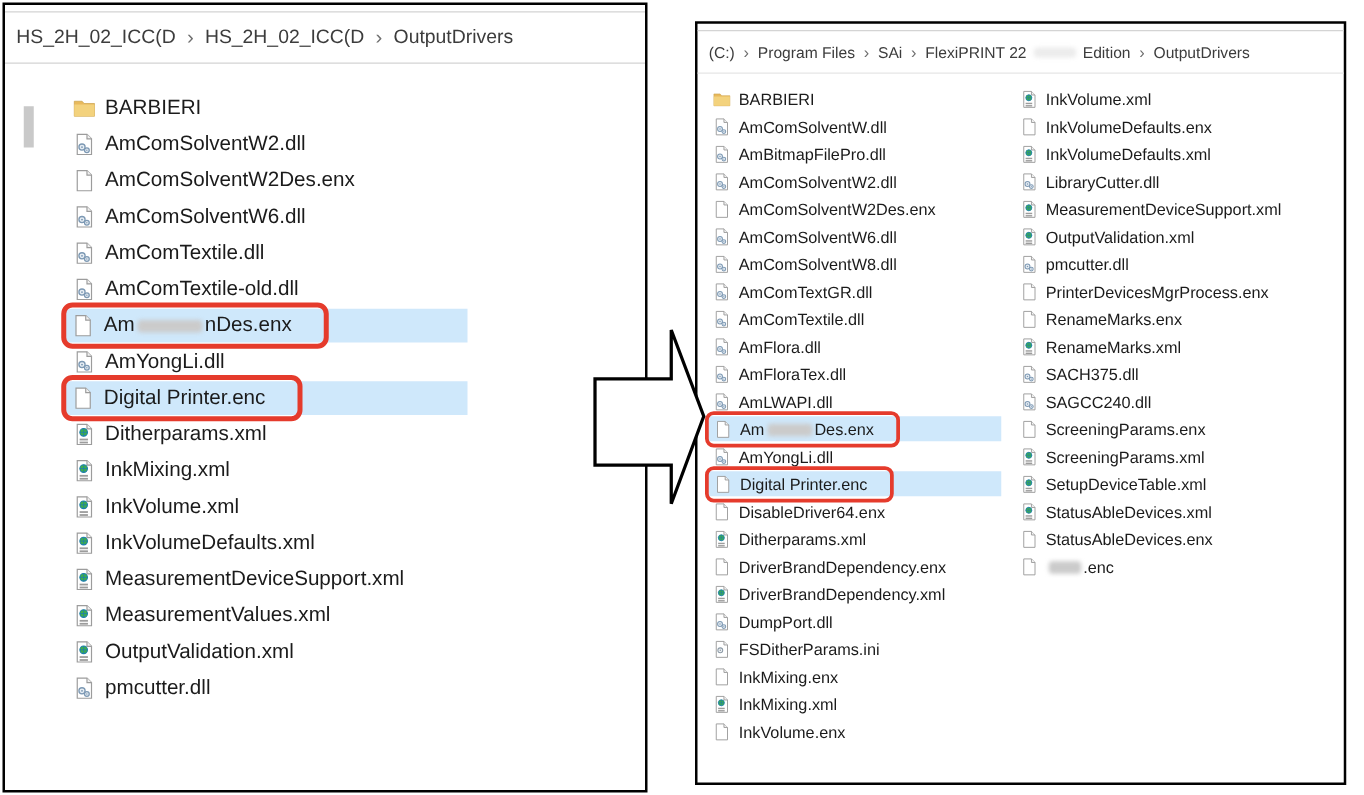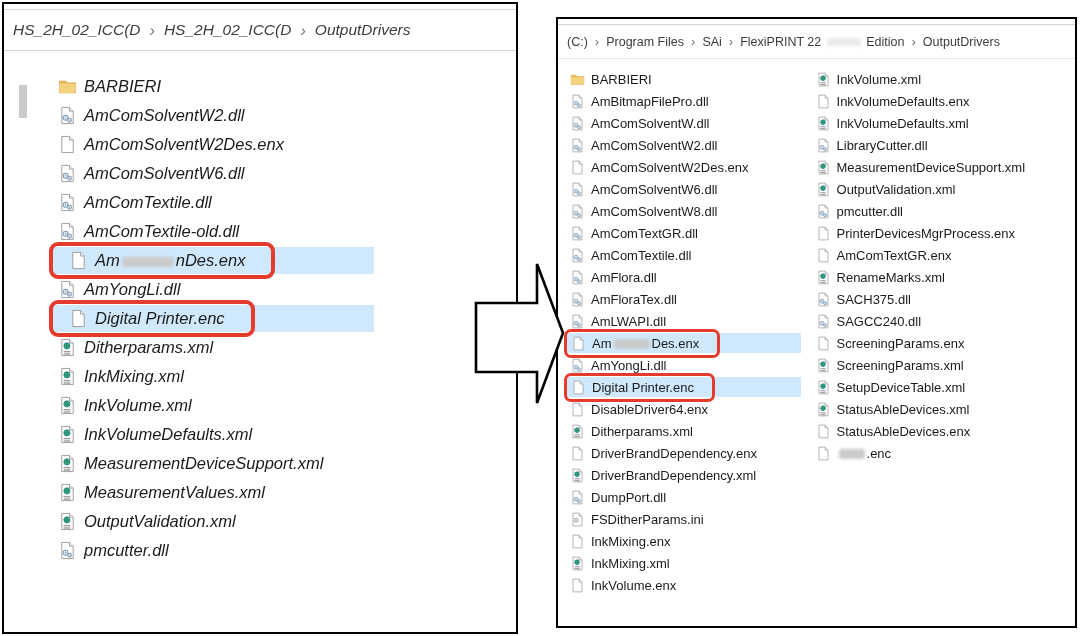"HS_2H_02_ICC(D" #left-win { font-style: italic -> none }
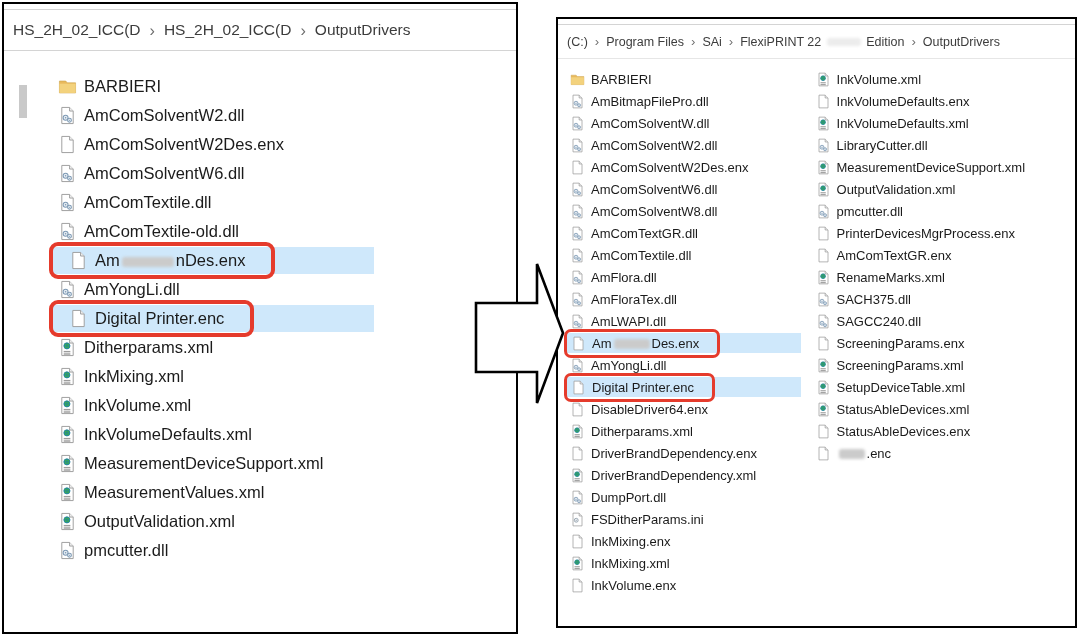"AmBitmapFilePro.dll" div.row { order: before "AmComSolventW.dll" -> after "AmComSolventW.dll" }
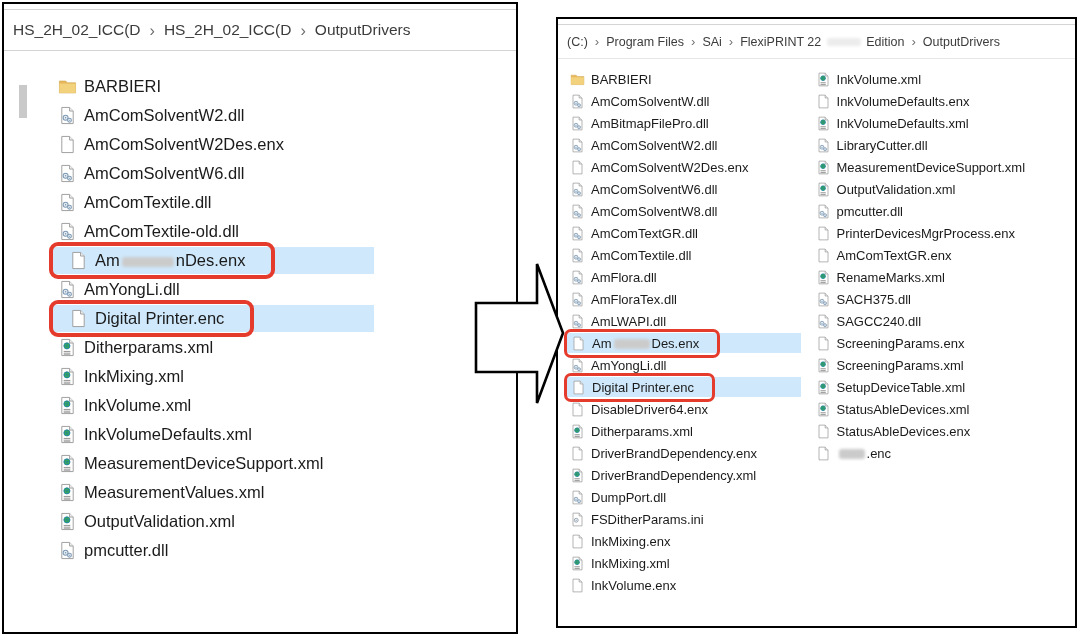"Am nDes.enx" .frame.red { padding: 0 26px 0 16px -> 0 26px 0 4px }
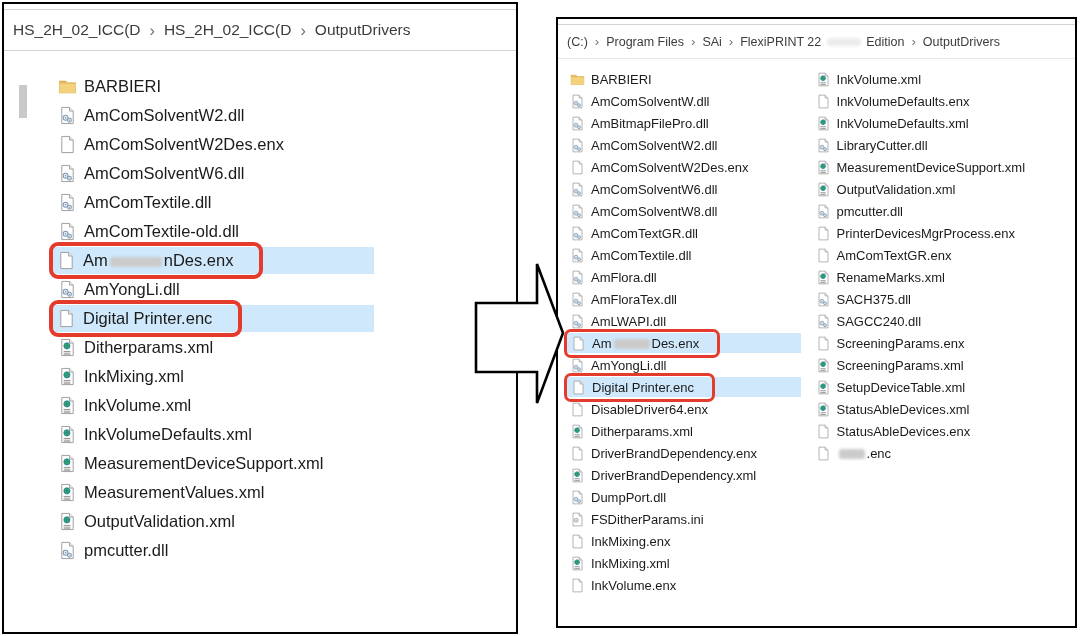"AmComTextGR.enx" span.flabel { text: AmComTextGR.enx -> RenameMarks.enx }
